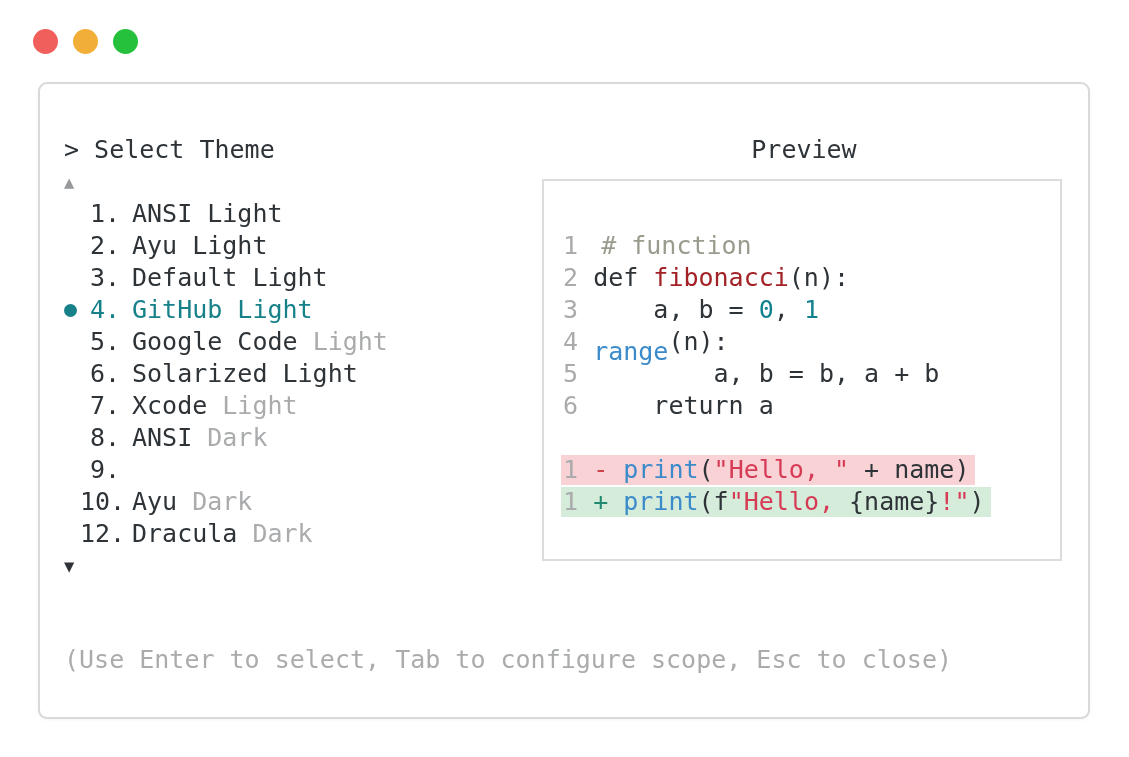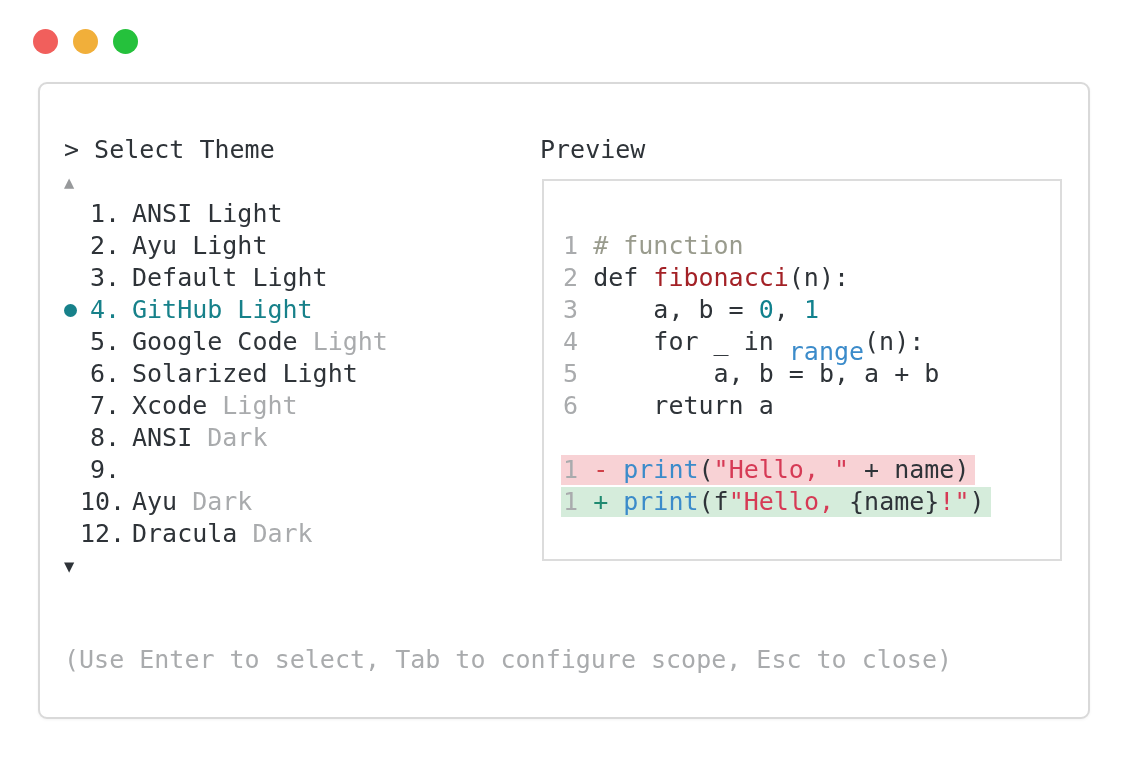"Preview" .preview-title { text-align: none -> center }
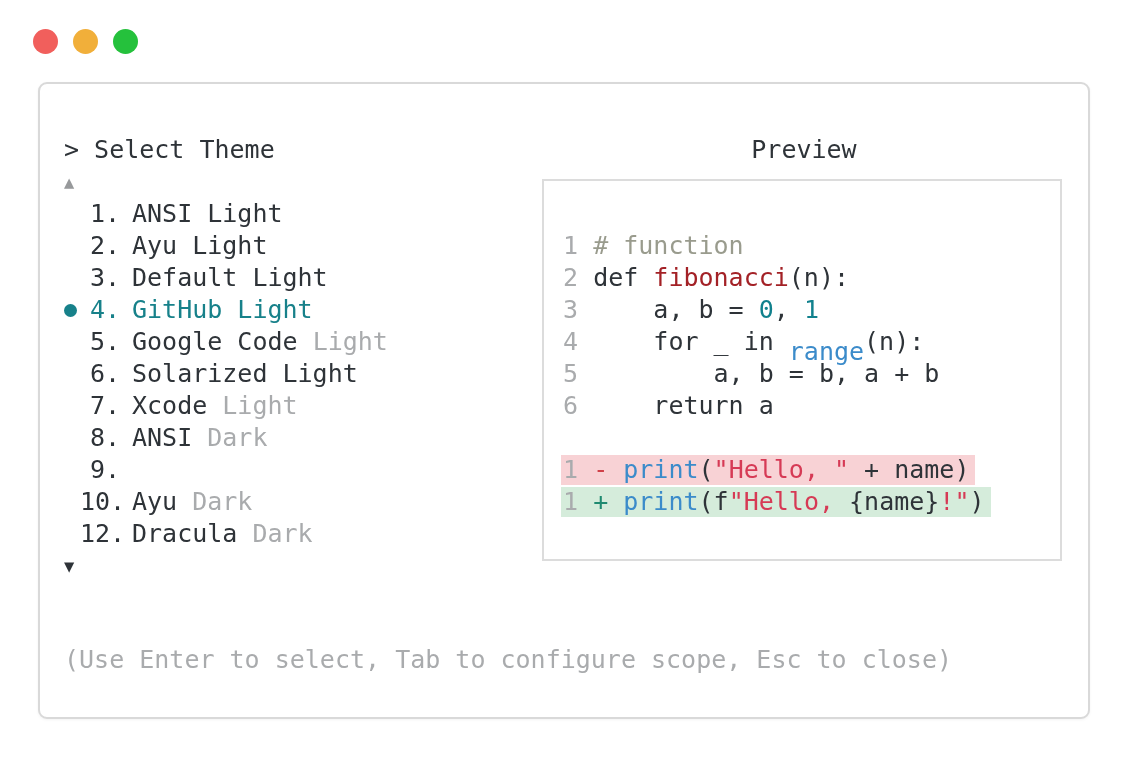"# function" .tok-comment { margin-left: none -> 8px }
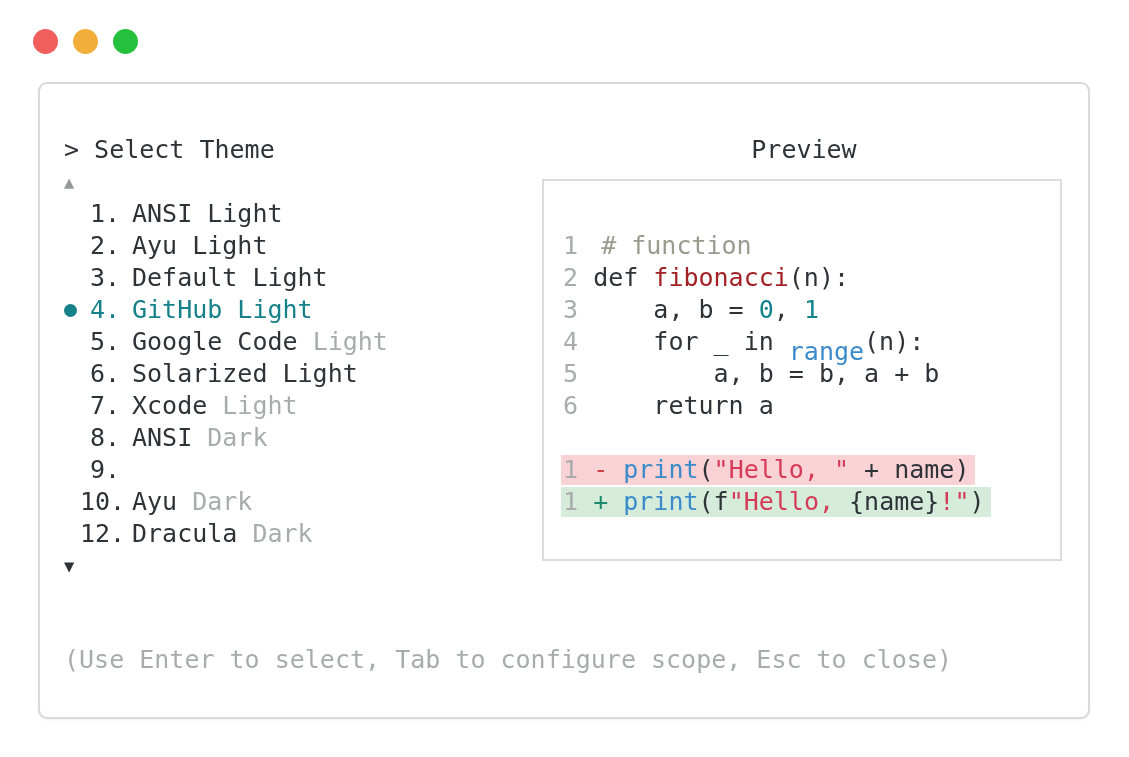"for _ in" span.tok-plain { html: <span> for _ in </span> -> none }
